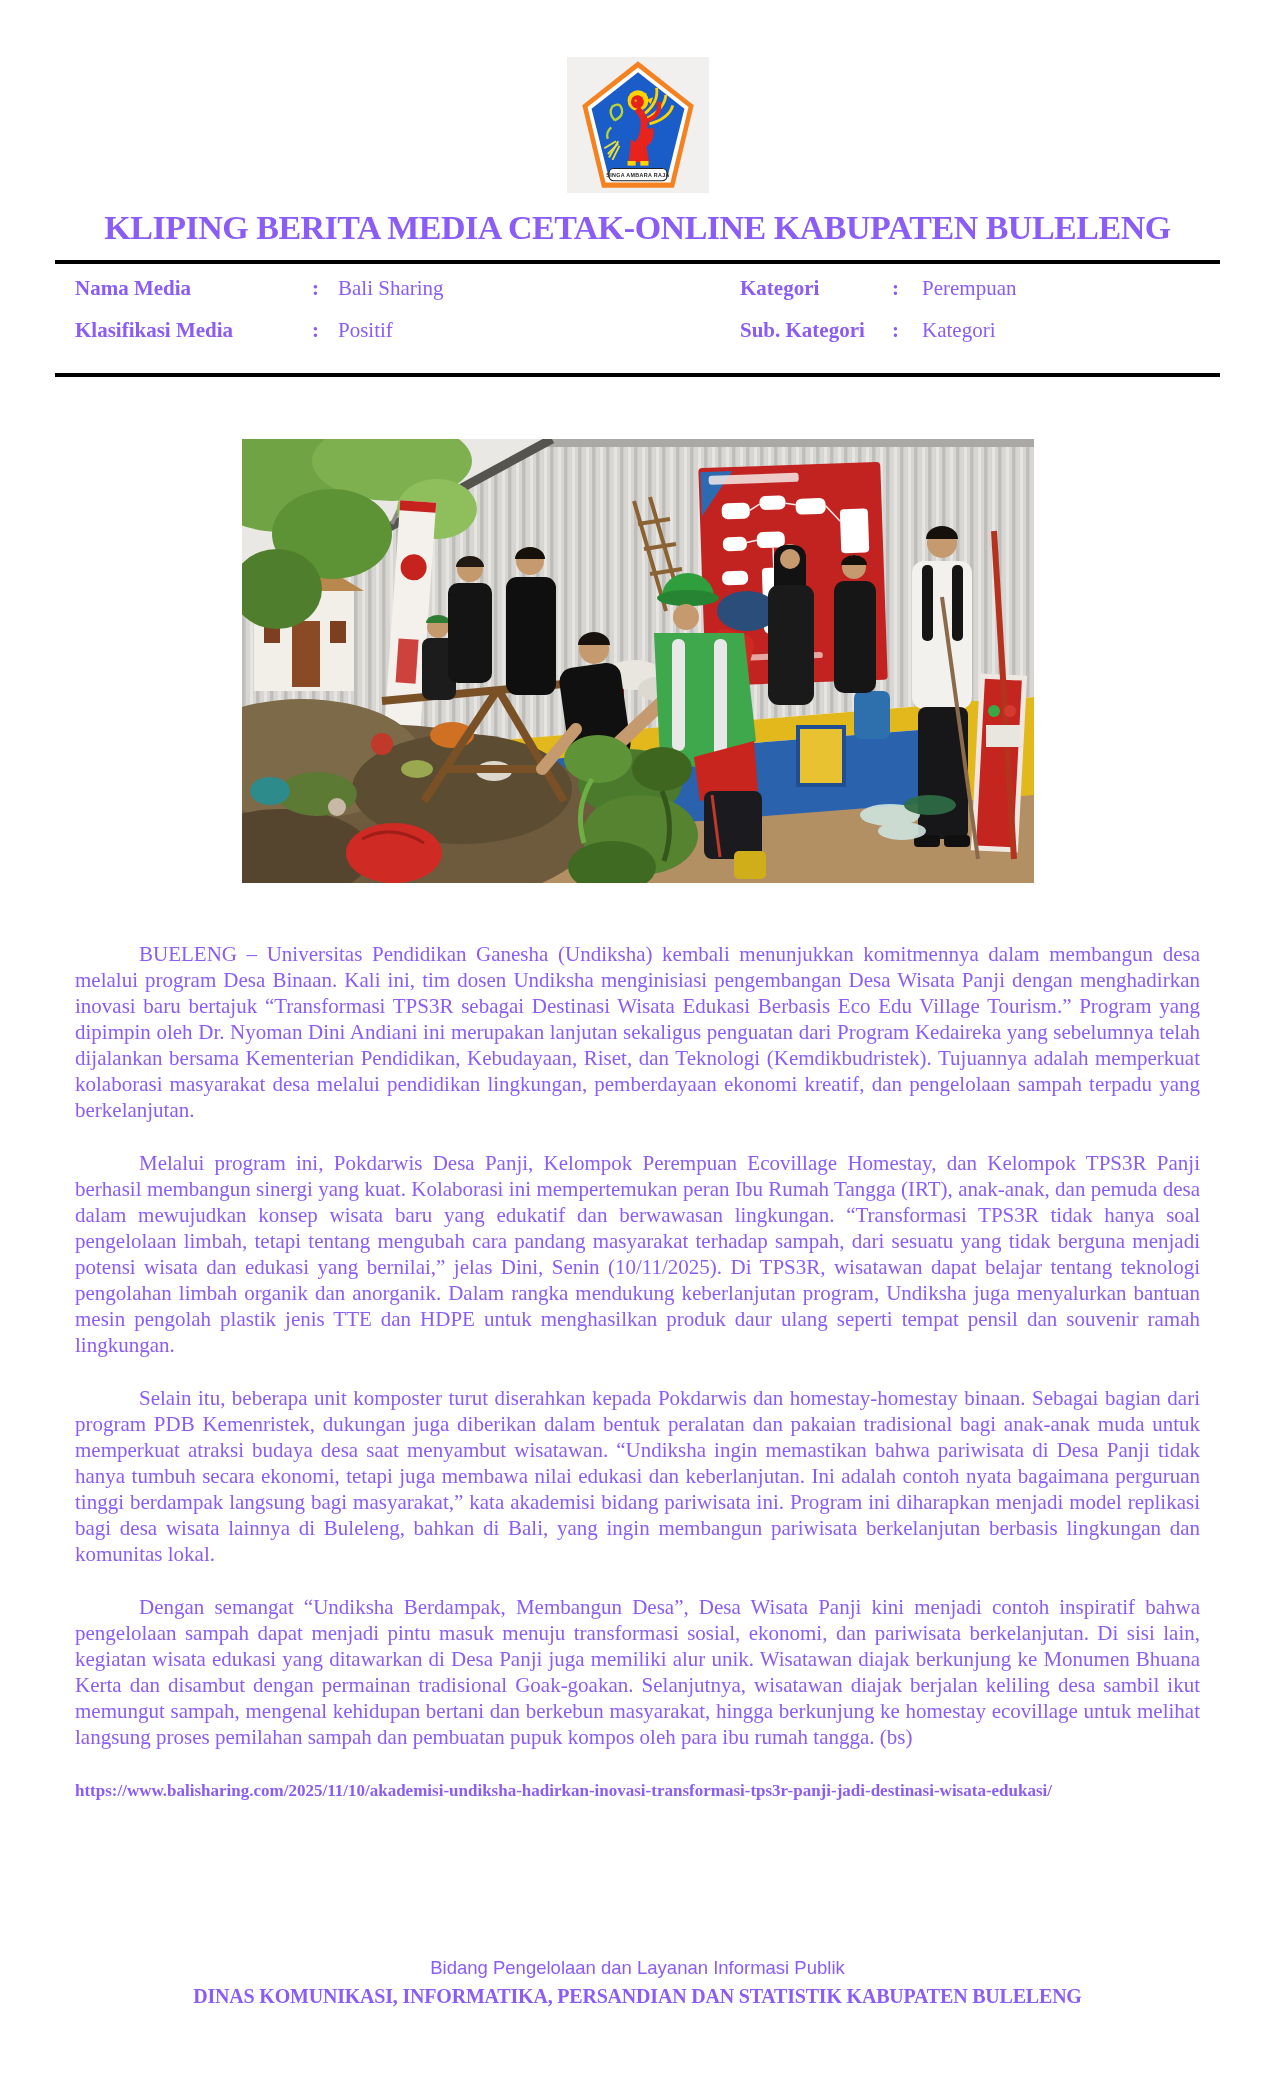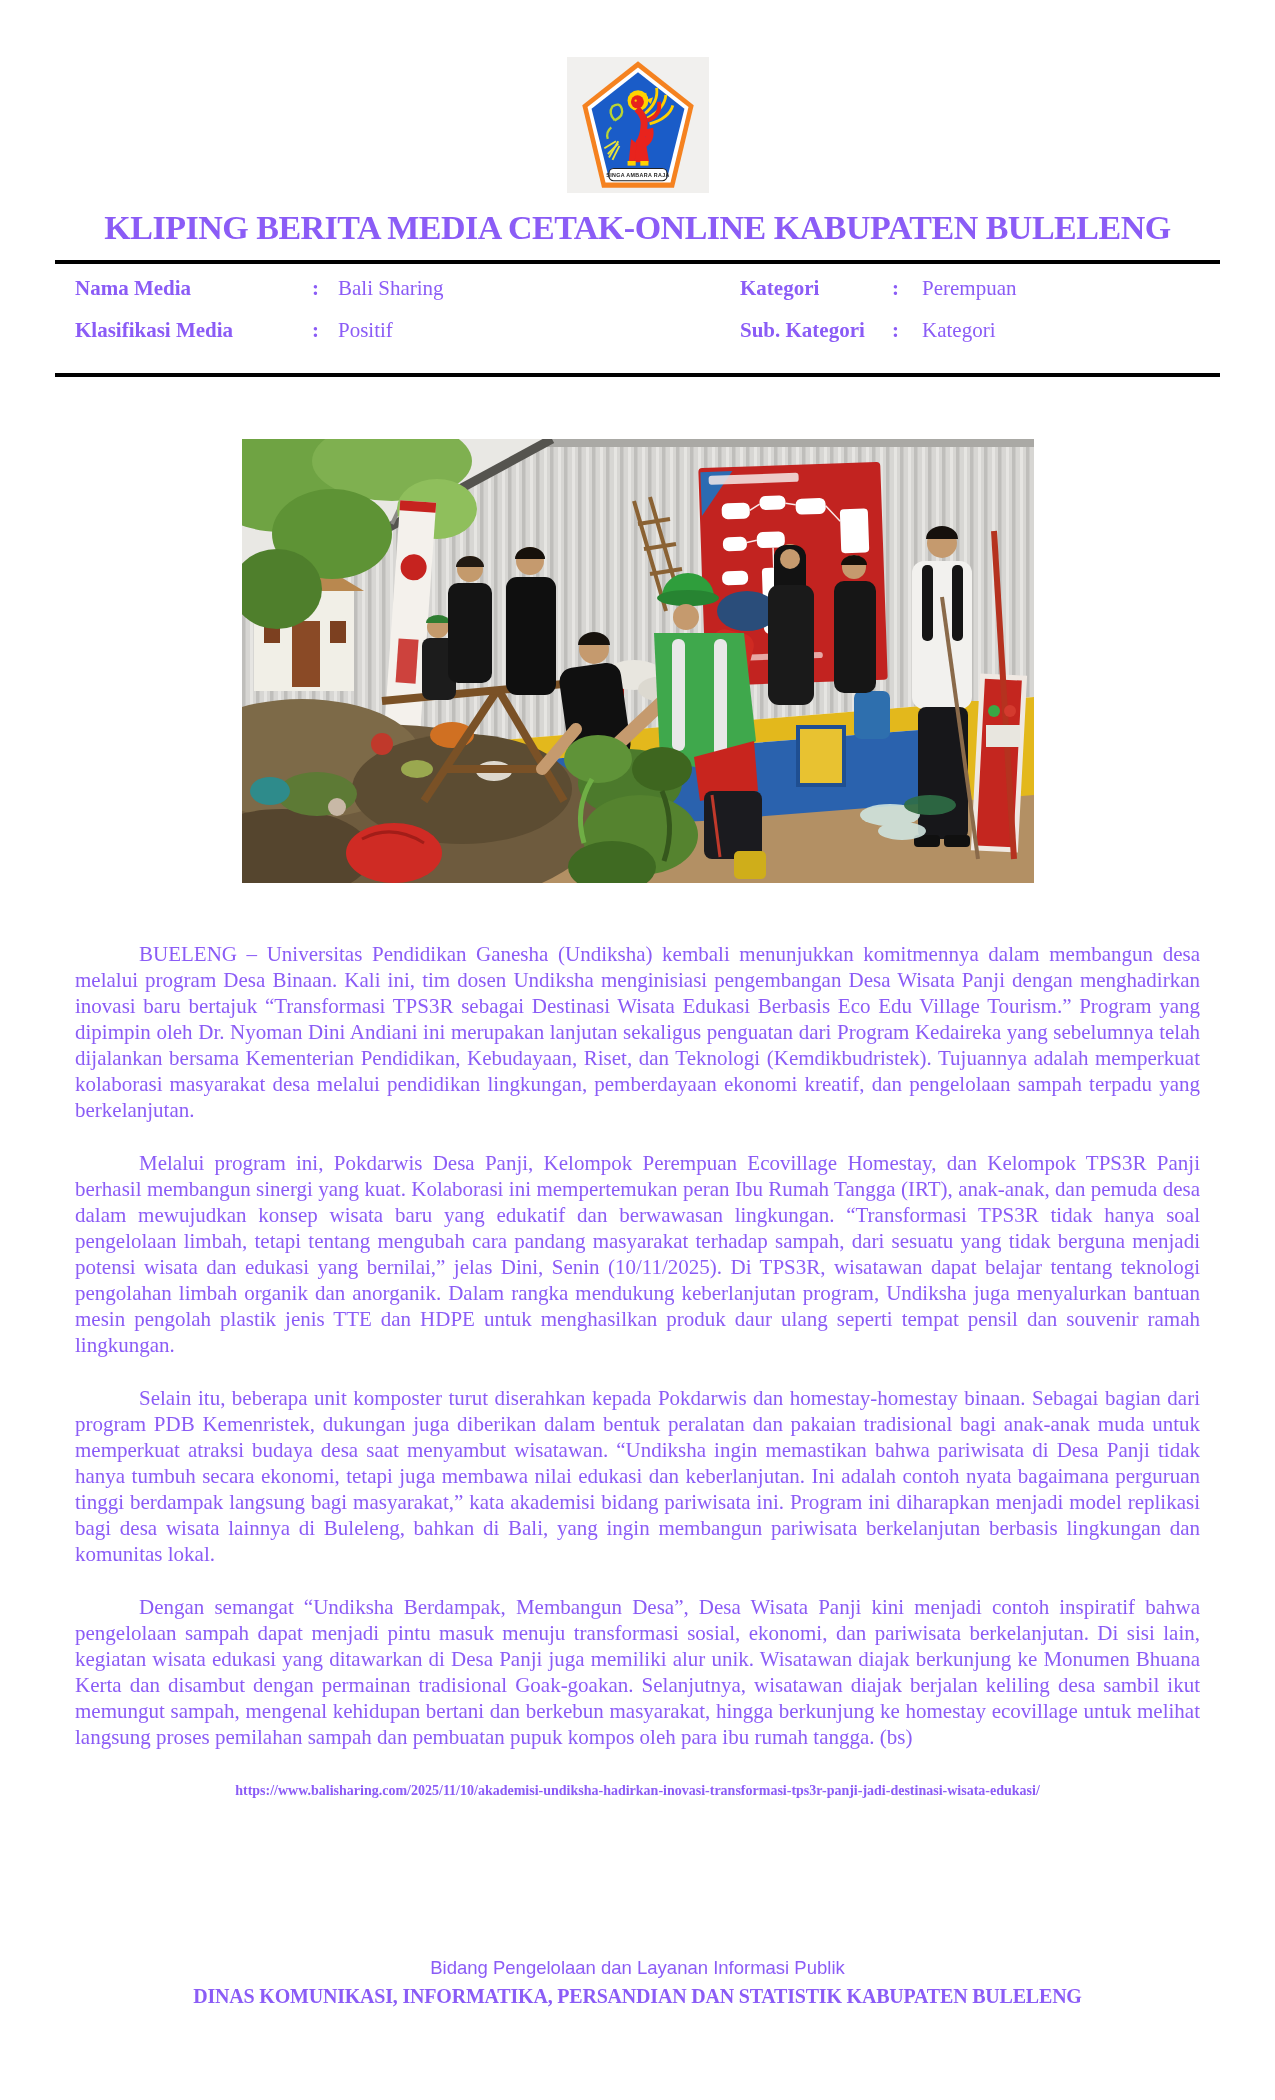"https://www.balisharing.com/2025/11/10/a" .source-url { font-size: 14px -> 17px; text-align: center -> left }
